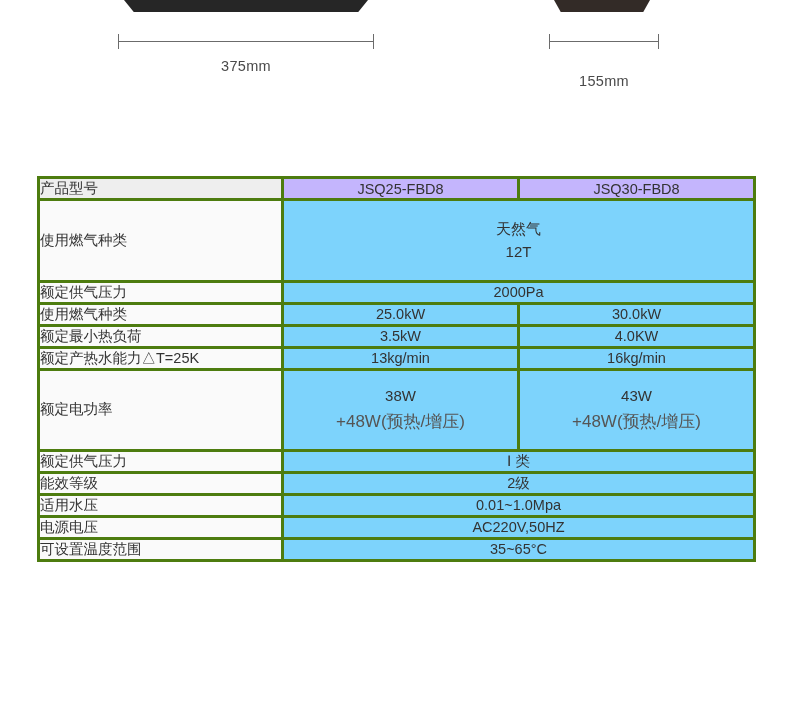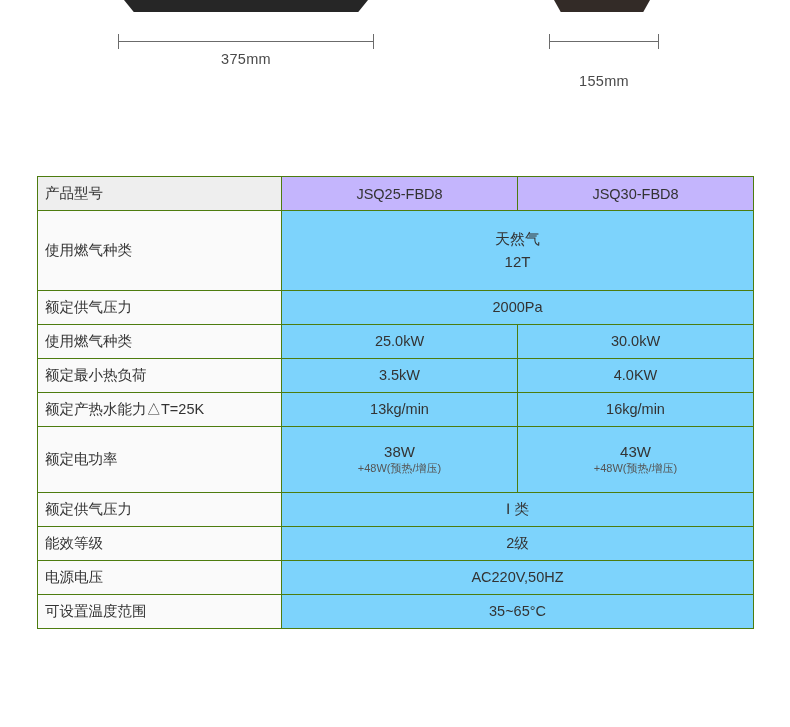"375mm" .dim-label-left { top: 51px -> 58px }
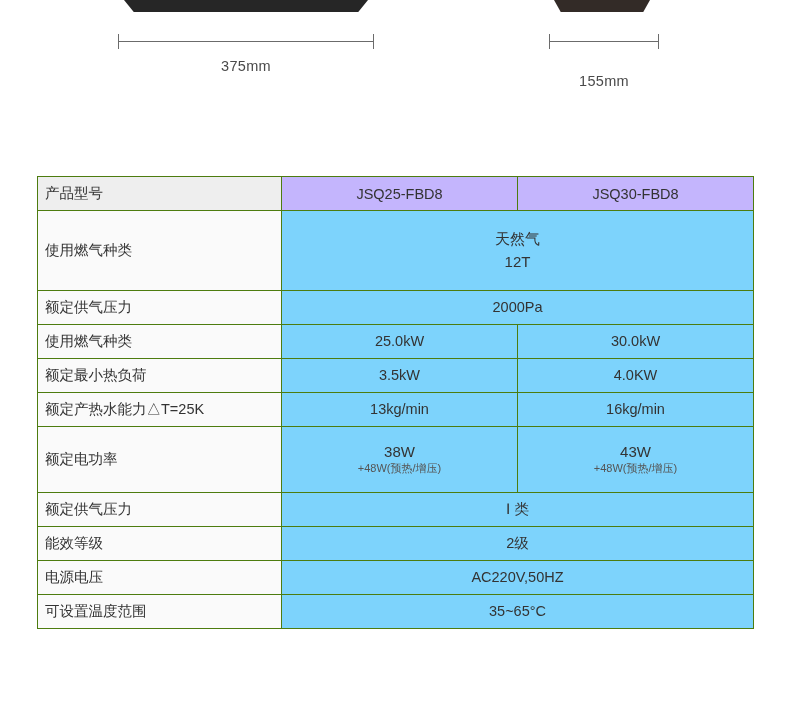"产品型号" table.spec td { border: 1px solid #4d7c0f -> 3px solid #4d7c0f; padding: 7px -> 0 }
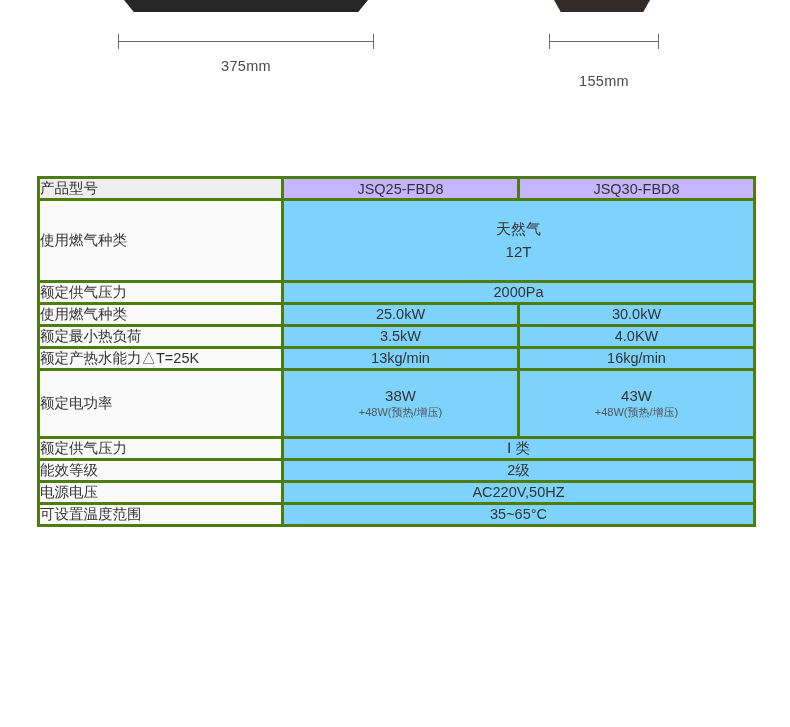"+48W(预热/增压)" .sub-note { font-size: 11px -> 17px; margin-top: 1px -> 6px }
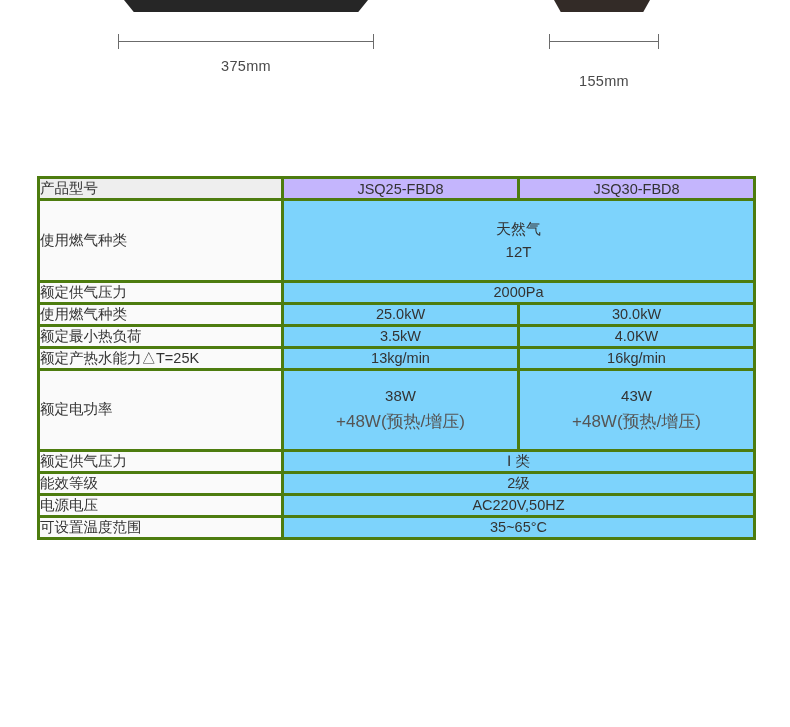"适用水压" tr { html: none -> <tr> <td>适用水压</td> <td>0.01~1.0Mpa</td> </tr> }
